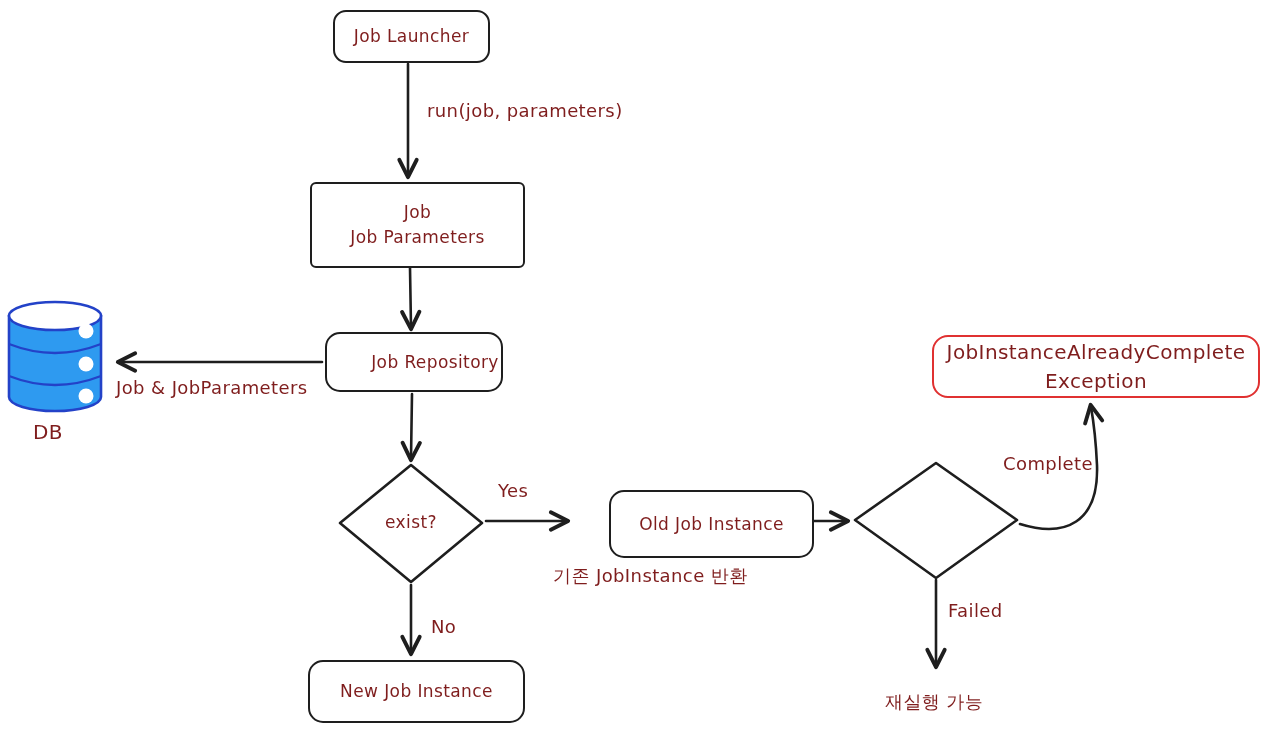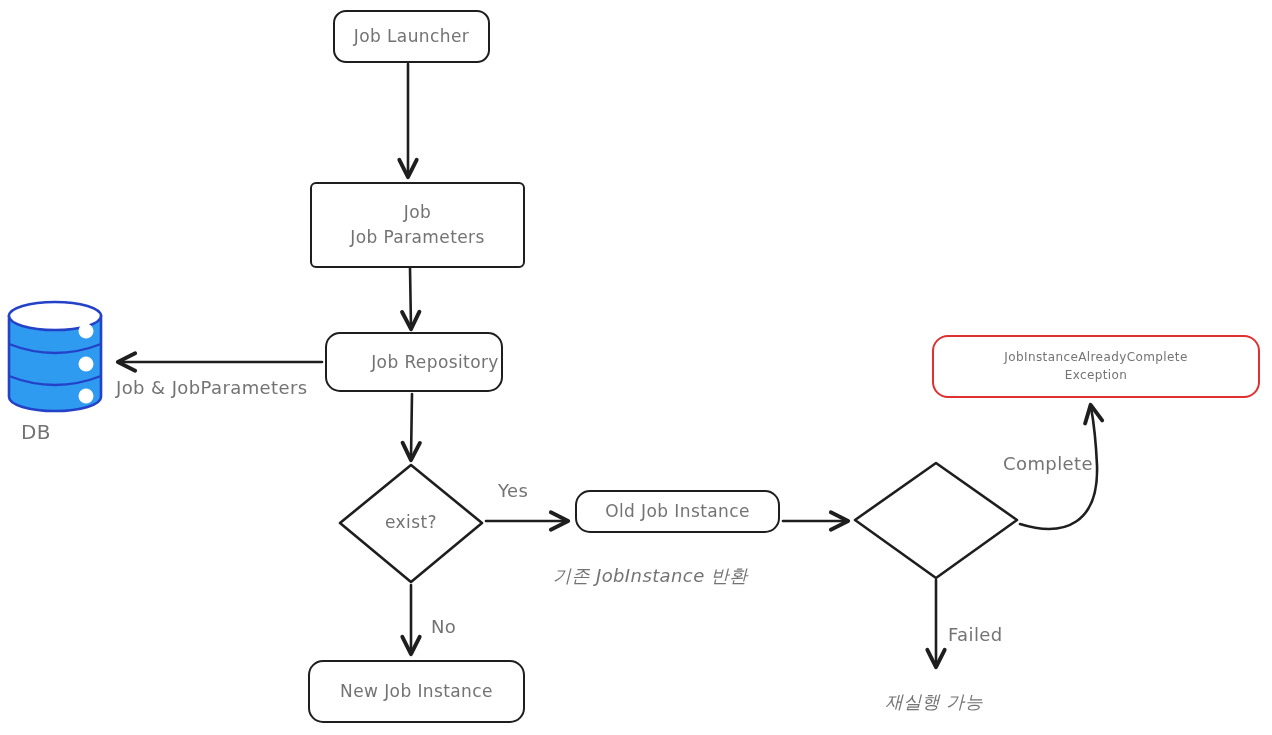"Job Launcher" .canvas { color: #737373 -> #7f1d1d }
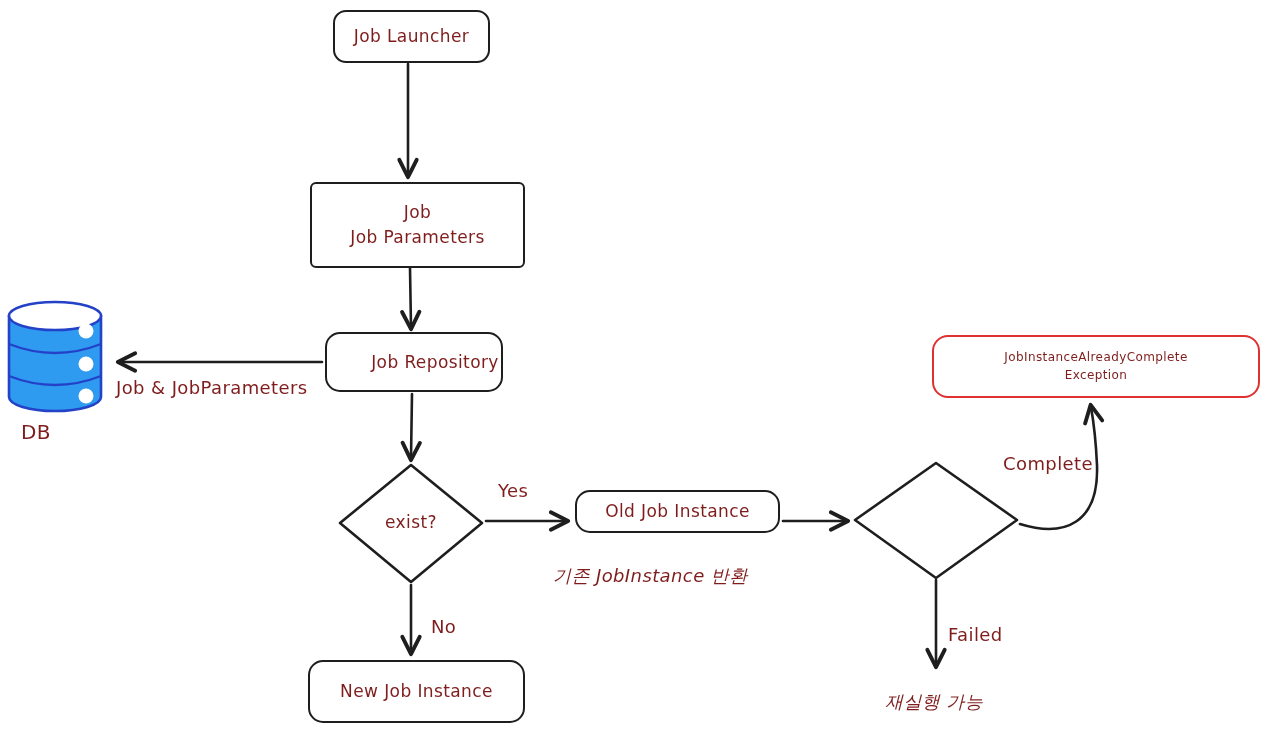"run(job, parameters)" div.edge-label { html: none -> <div>run(job, parameters)</div> }
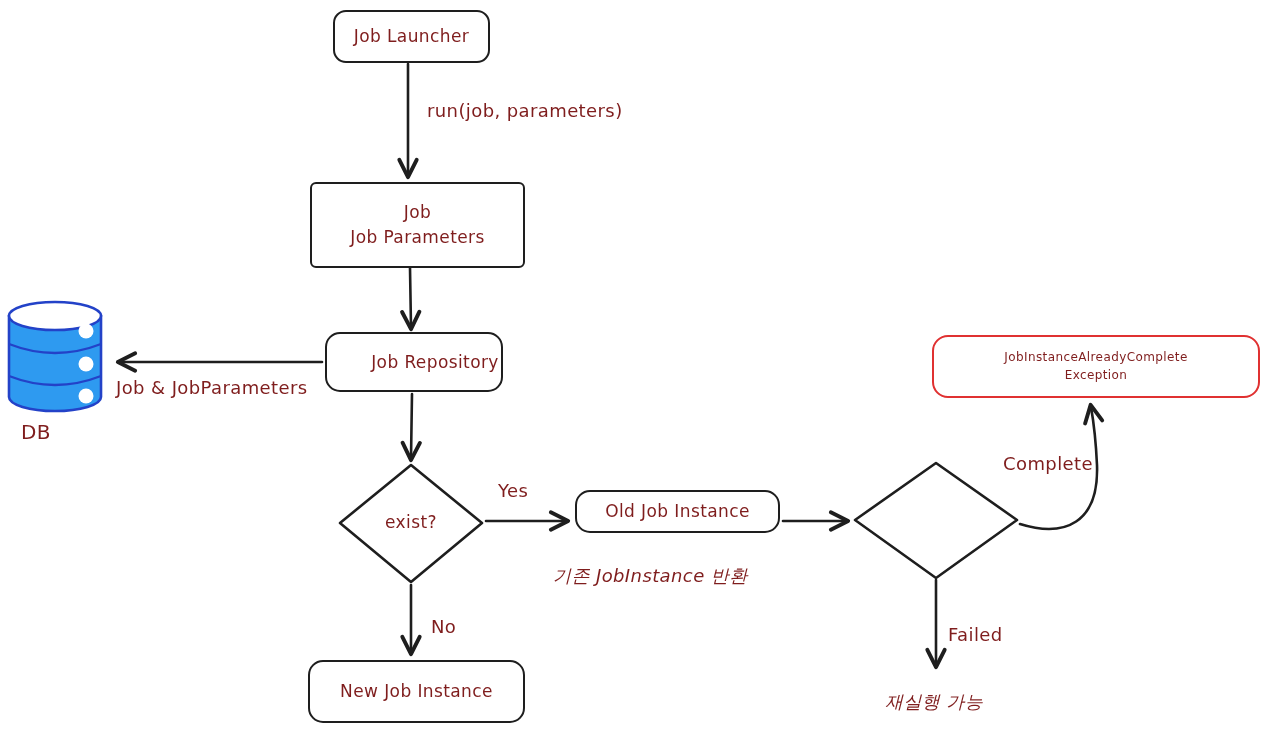"JobInstanceAlreadyComplete" .node.exception { font-size: 12px -> 20px }
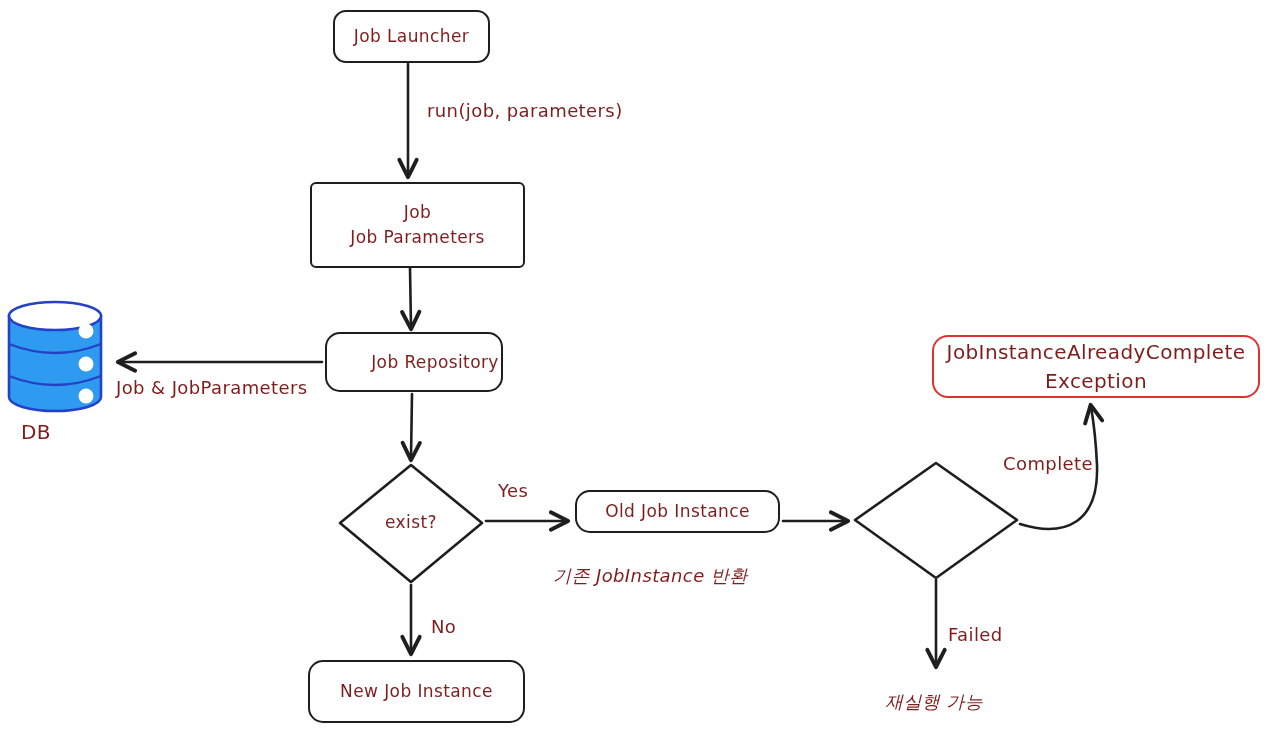"DB" div.edge-label { left: 21px -> 33px }
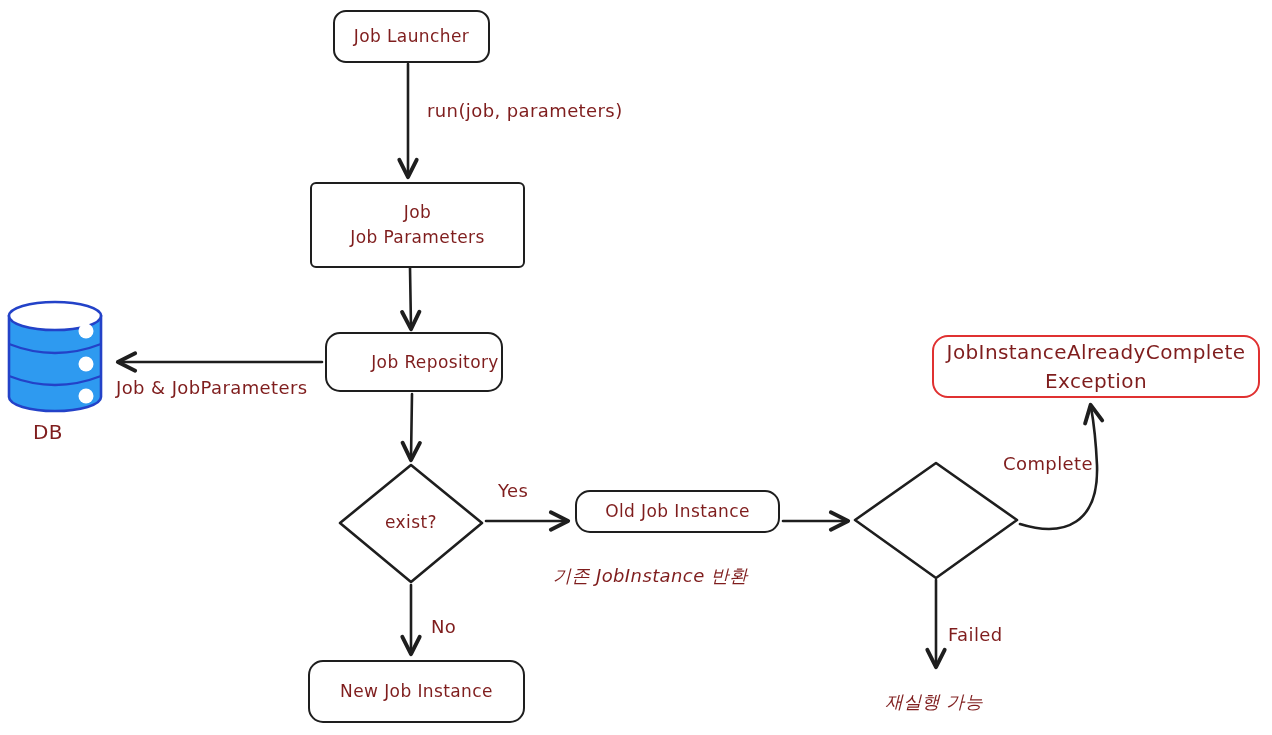"Old Job Instance" div.node { height: 43px -> 68px; left: 575px -> 609px }
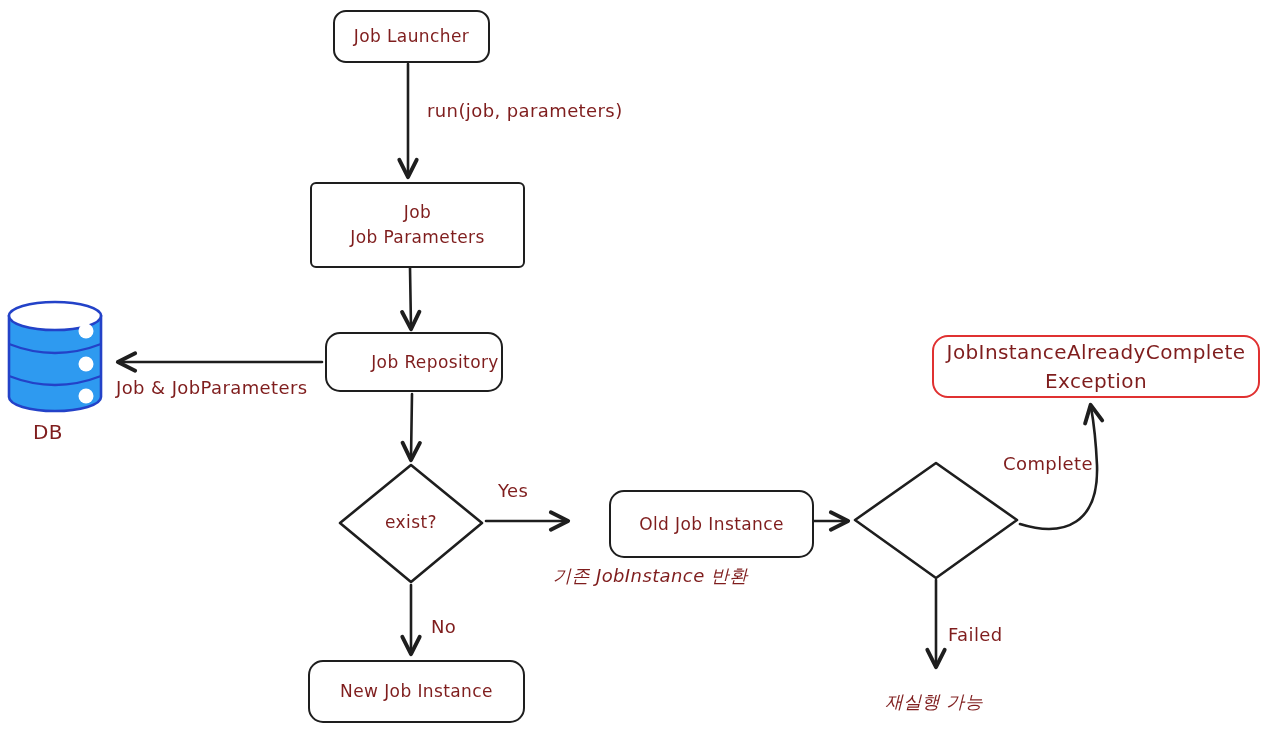"기존 JobInstance 반환" .note { font-style: italic -> none }
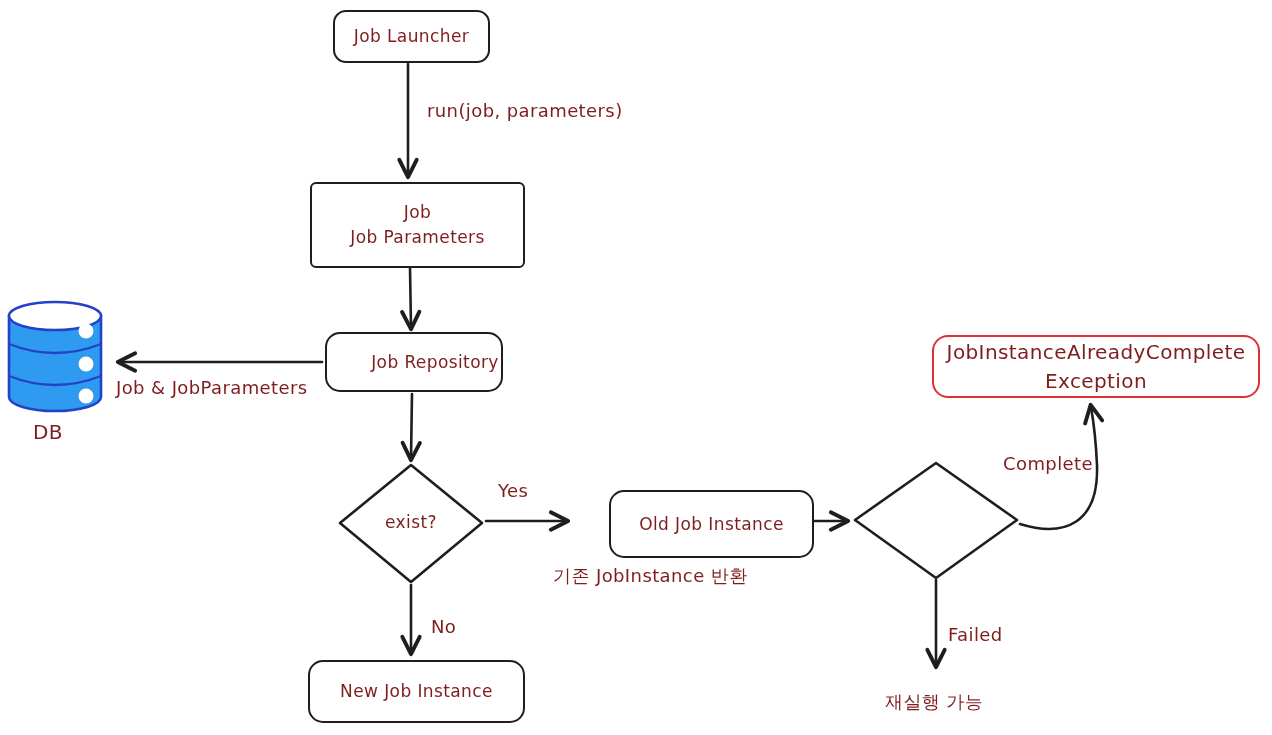"Failed" div.edge-label { top: 624px -> 600px }
